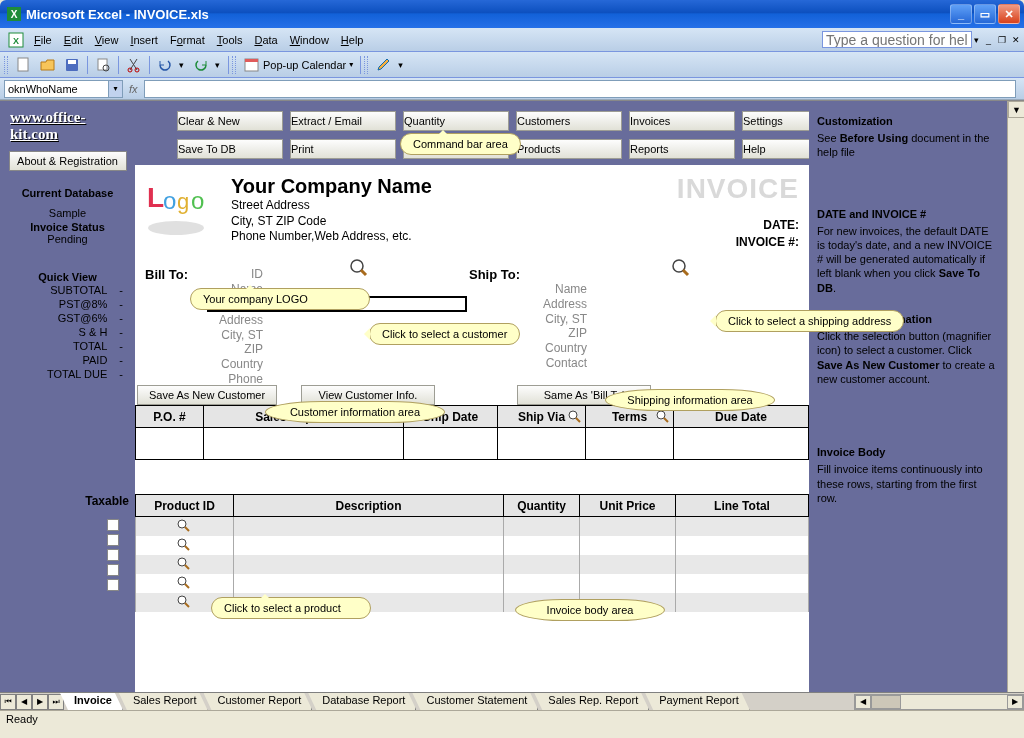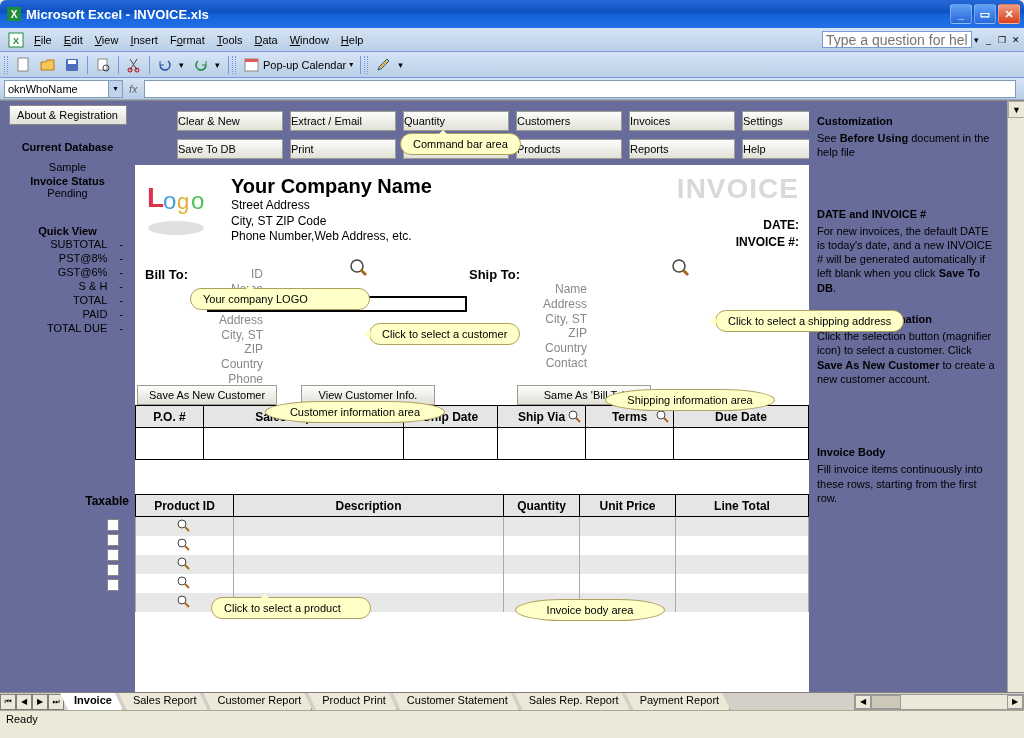"www.office-kit.com" div.logo-wk { html: none -> <div>www.office-kit.com</div> }
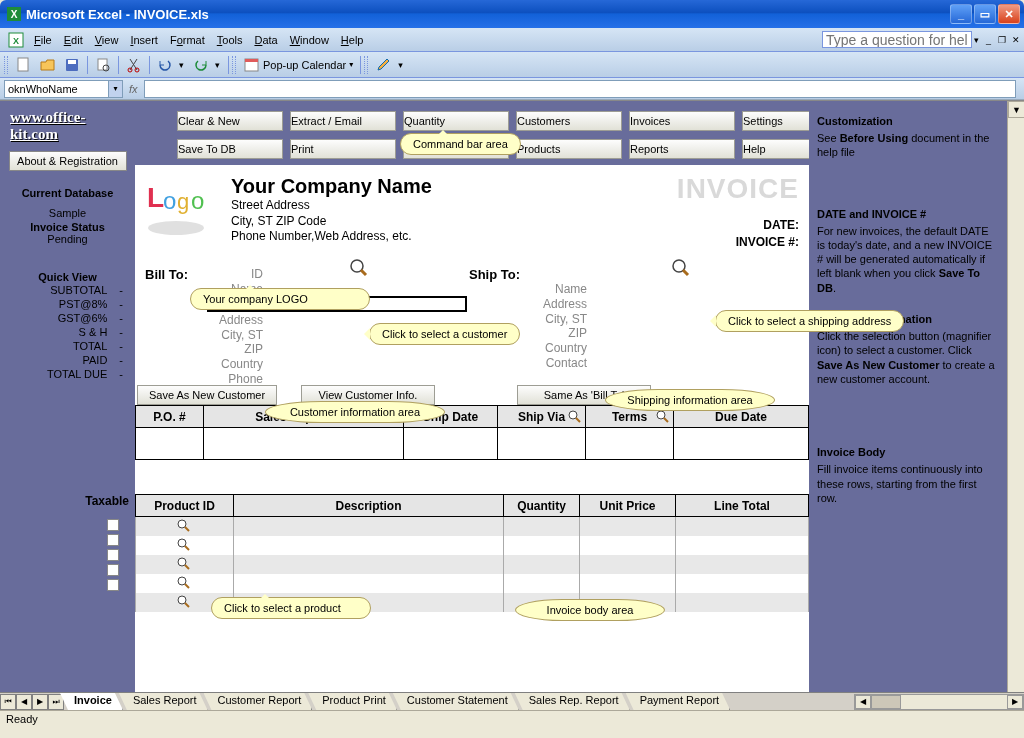"Product Print" span.tab { text: Product Print -> Database Report }
